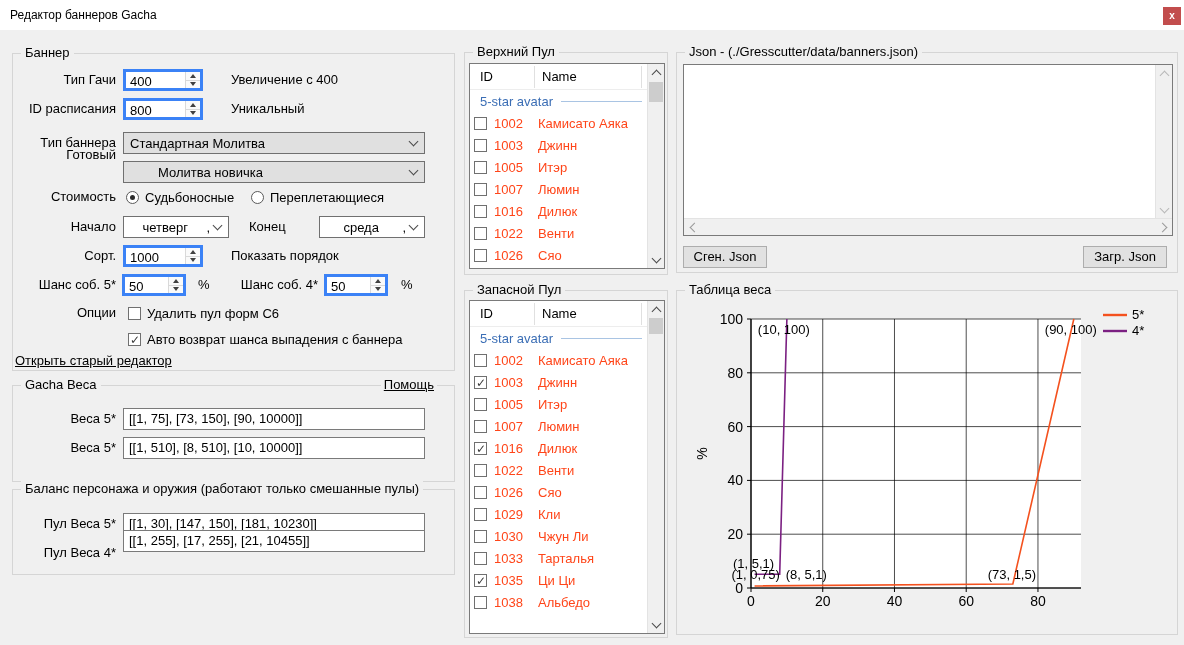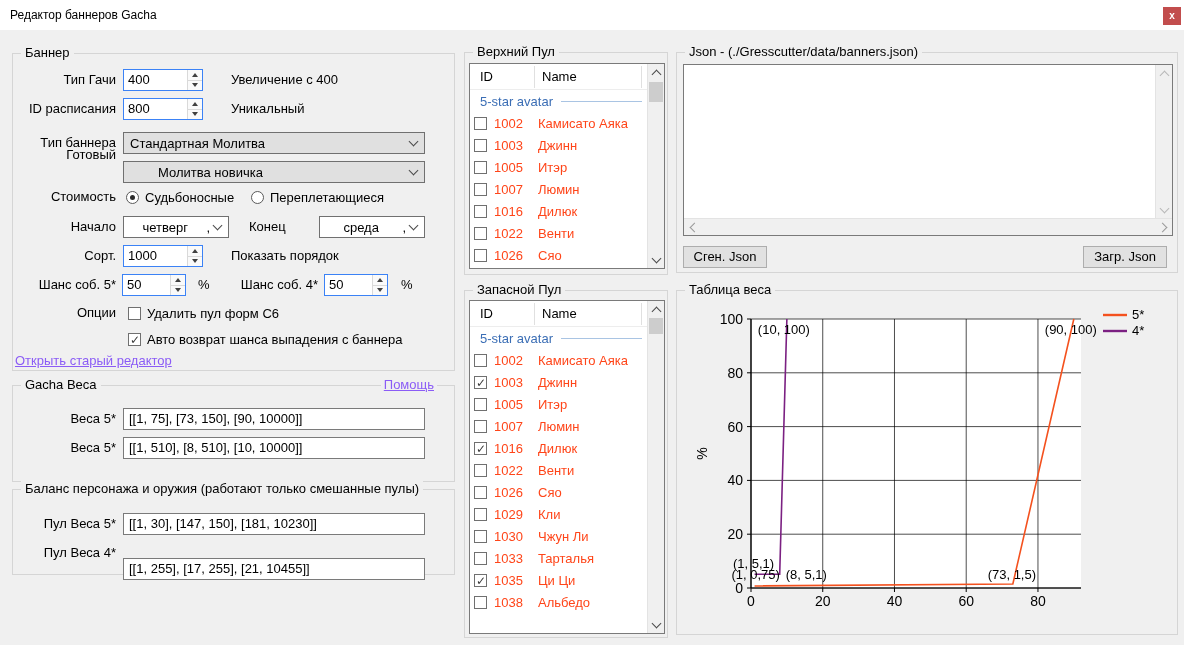"400" .spin-input { border: 1px solid #3b82f6 -> 3px solid #3b82f6 }
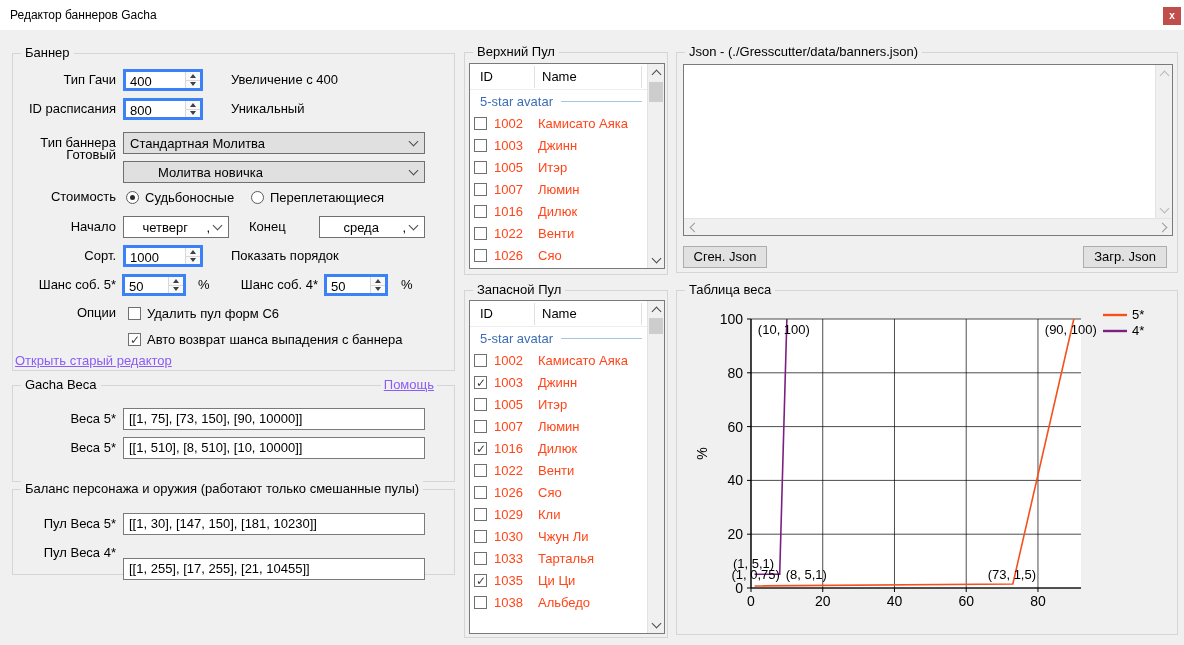"Открыть старый редактор" a.link { color: #8b5cf6 -> #000000 }
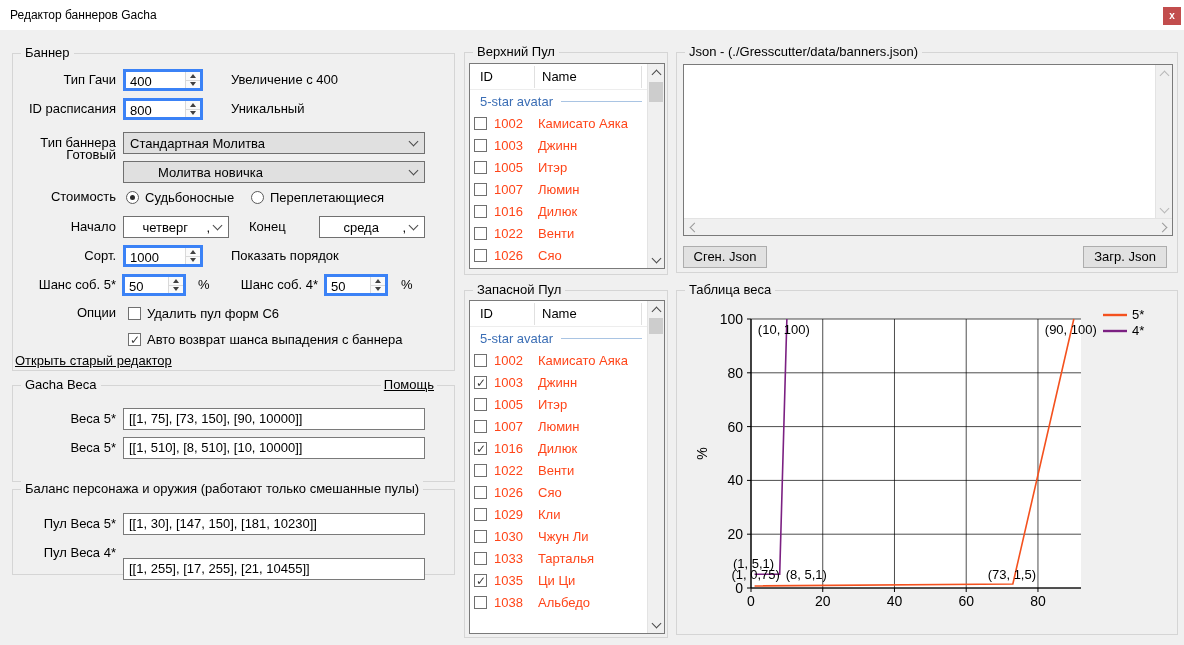"[[1, 255], [17, 255], [21," div.text-input { top: 68px -> 40px }
